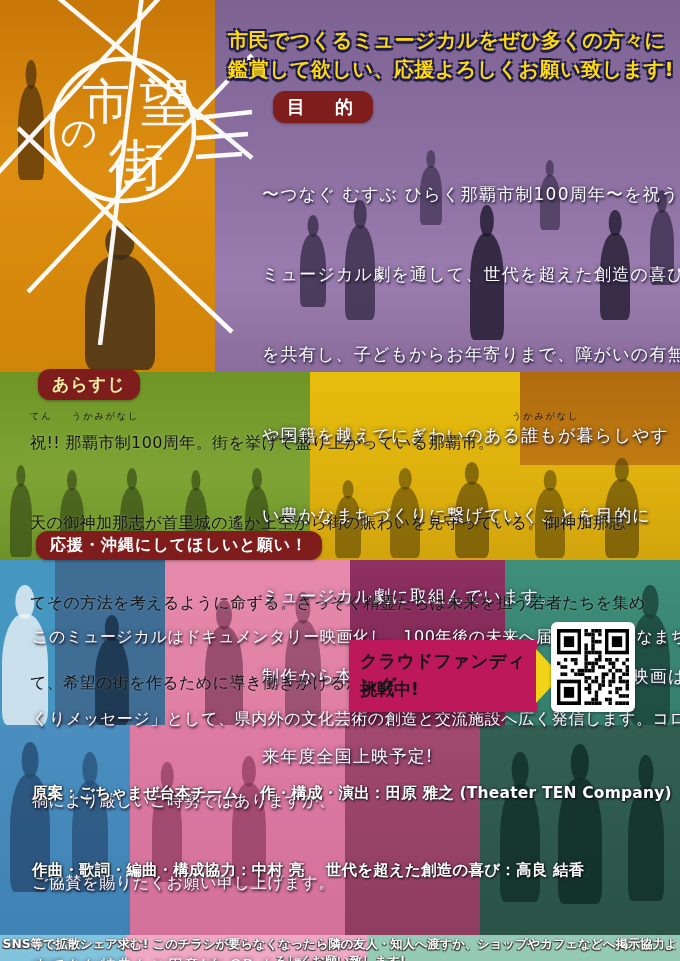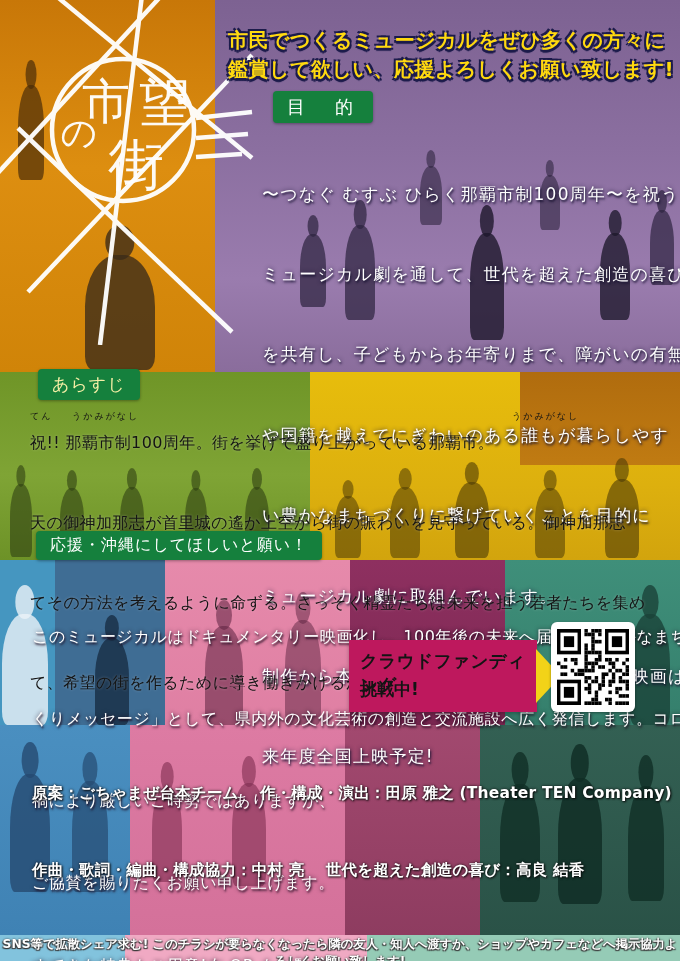"目 的" .badge { background: #15803d -> #7f1d1d; border-radius: 4px -> 12px; font-weight: normal -> bold }
